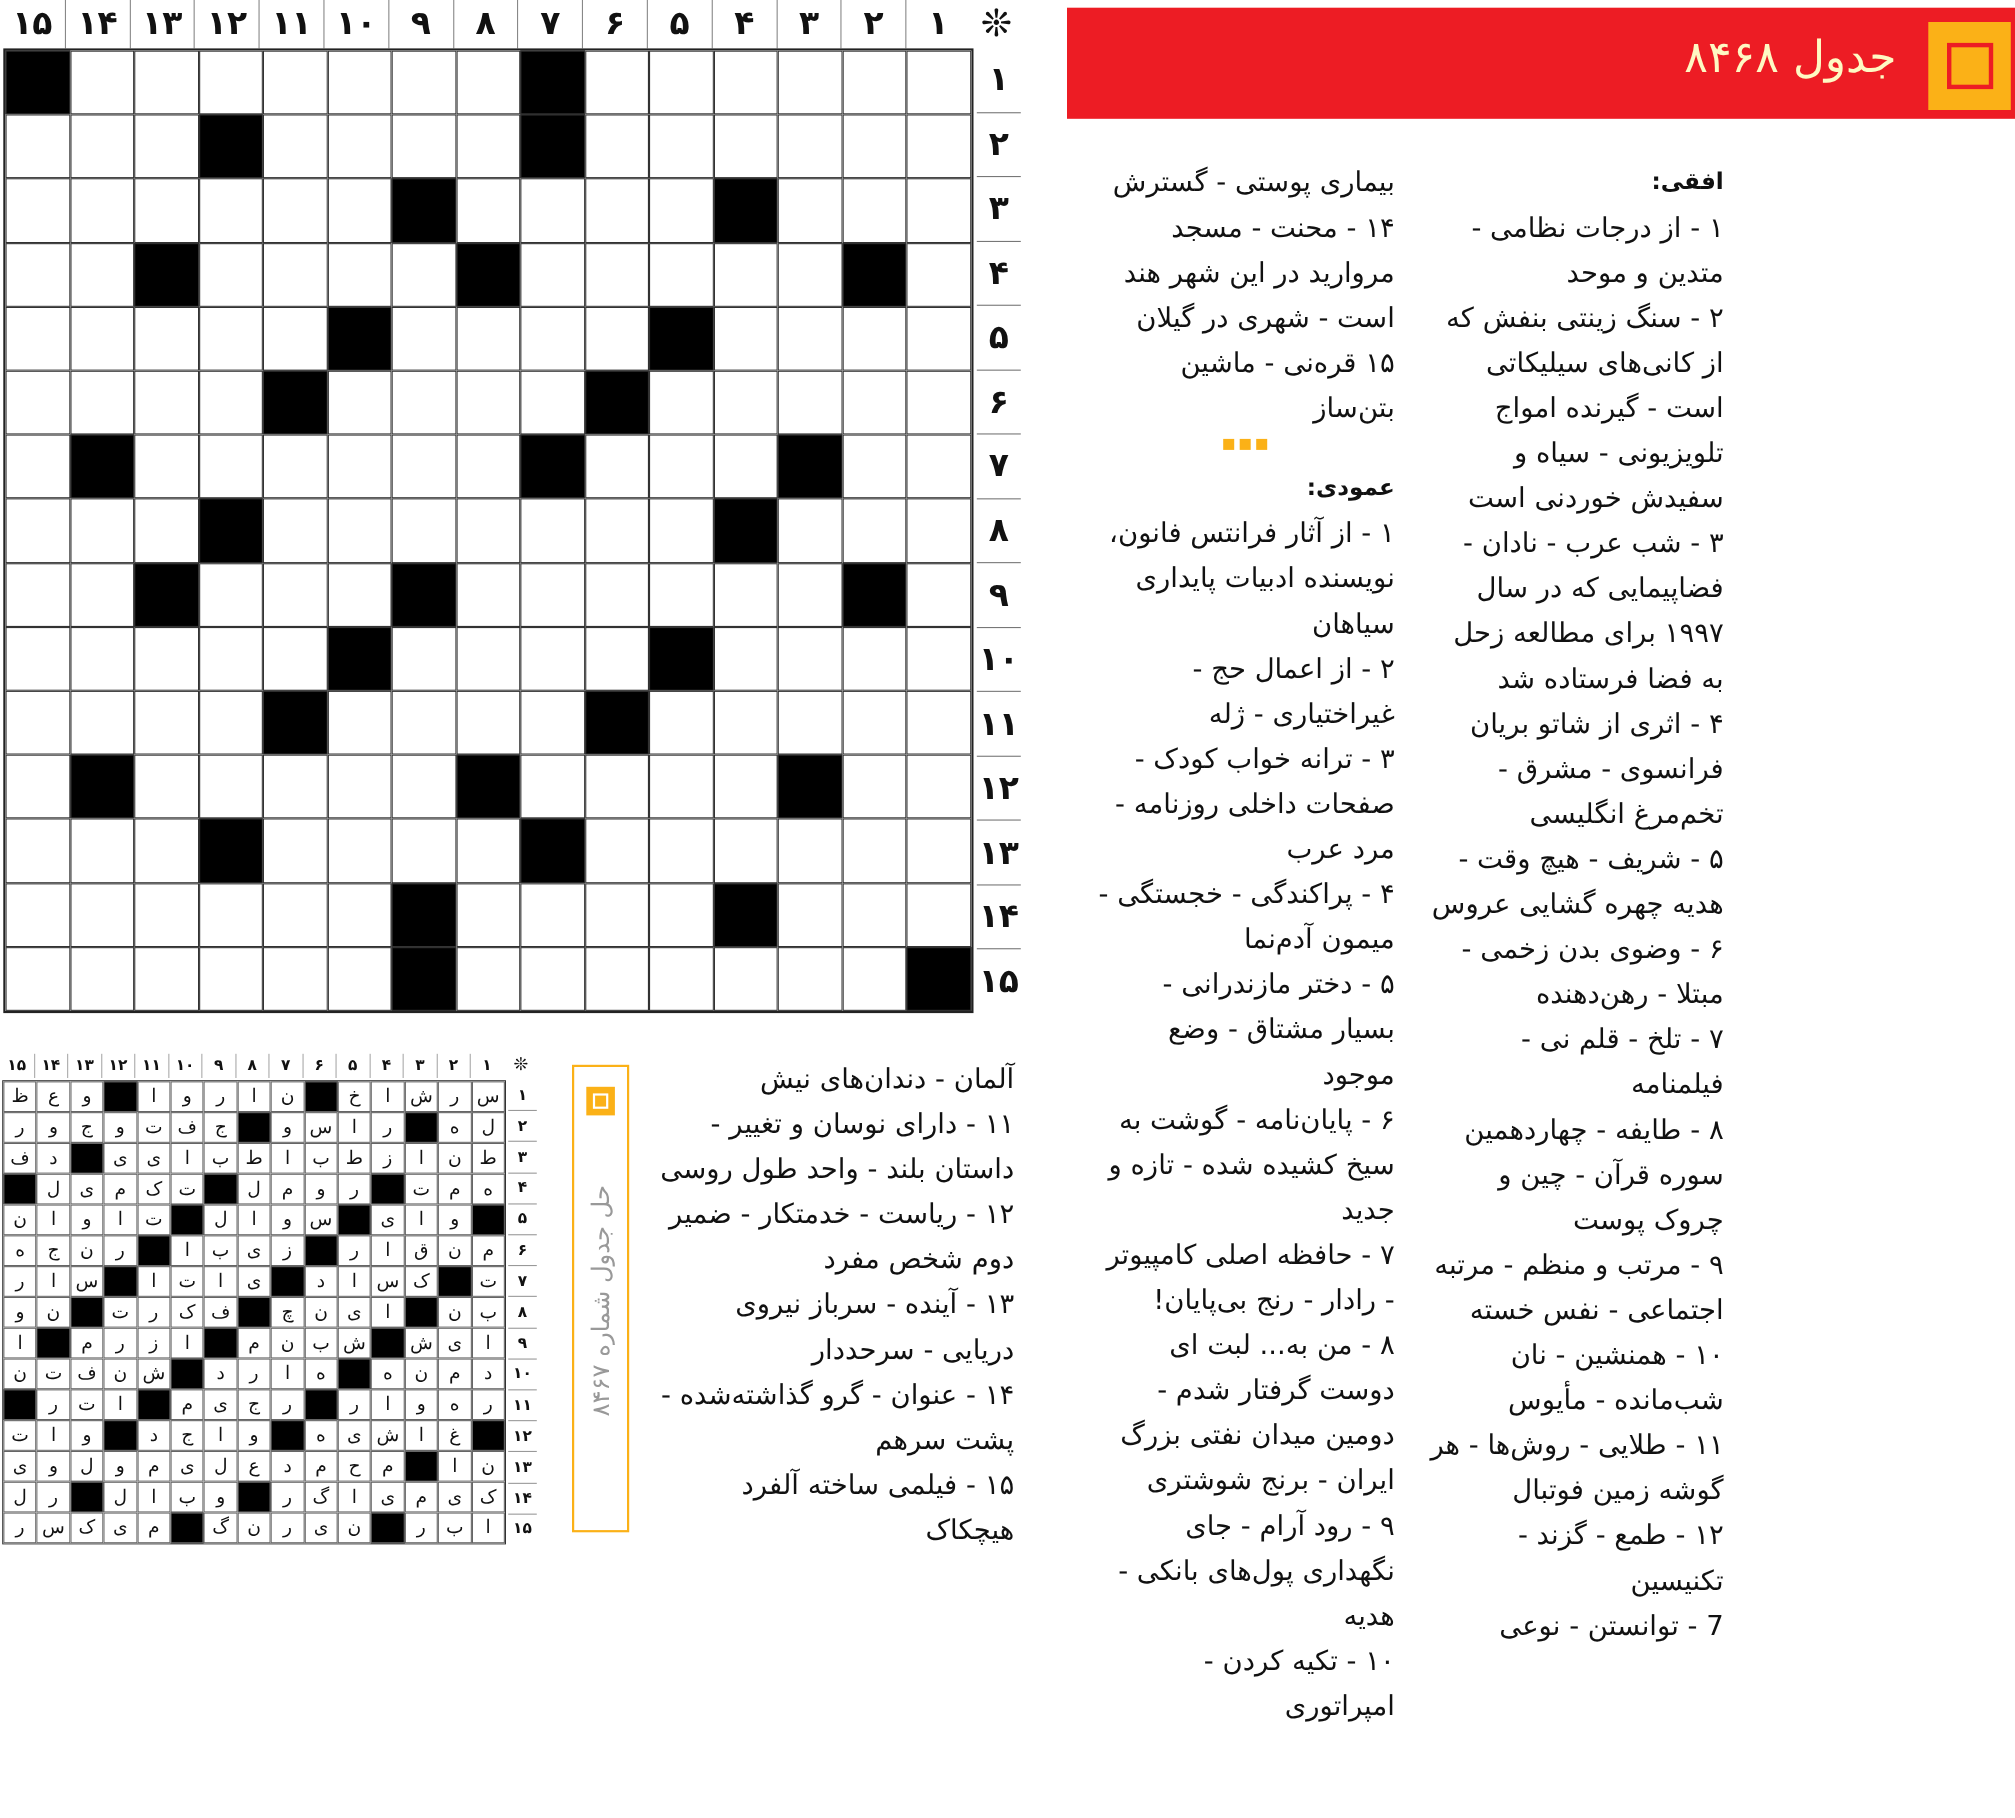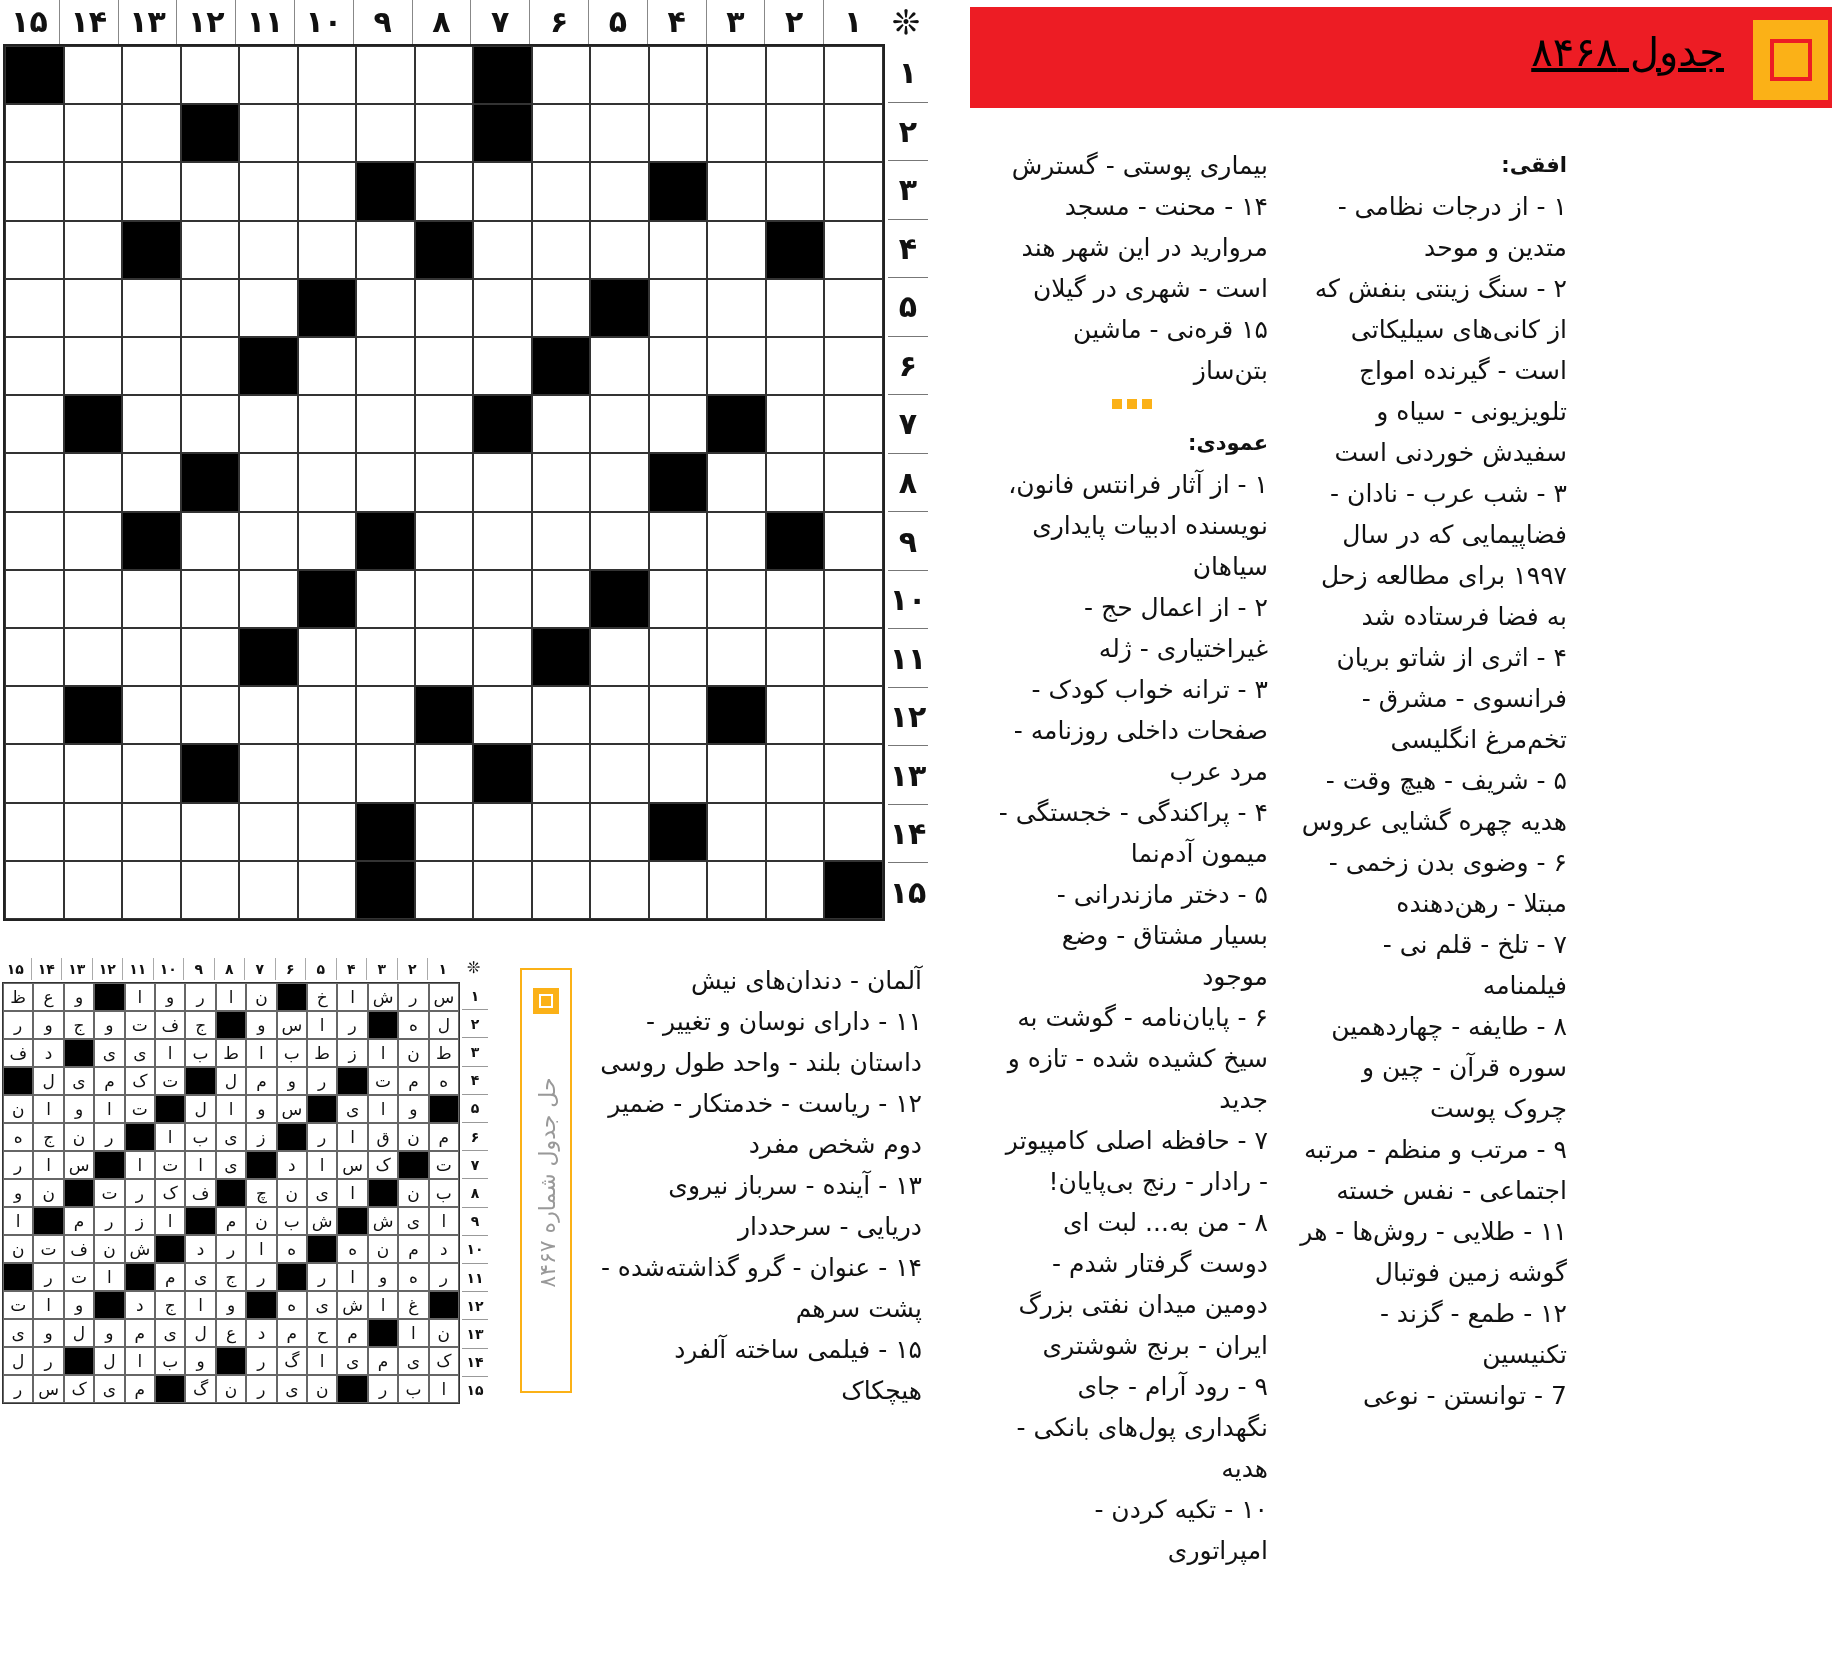"جدول ۸۴۶۸" #header .title { color: #000000 -> #fef9c3; text-decoration: underline -> none }
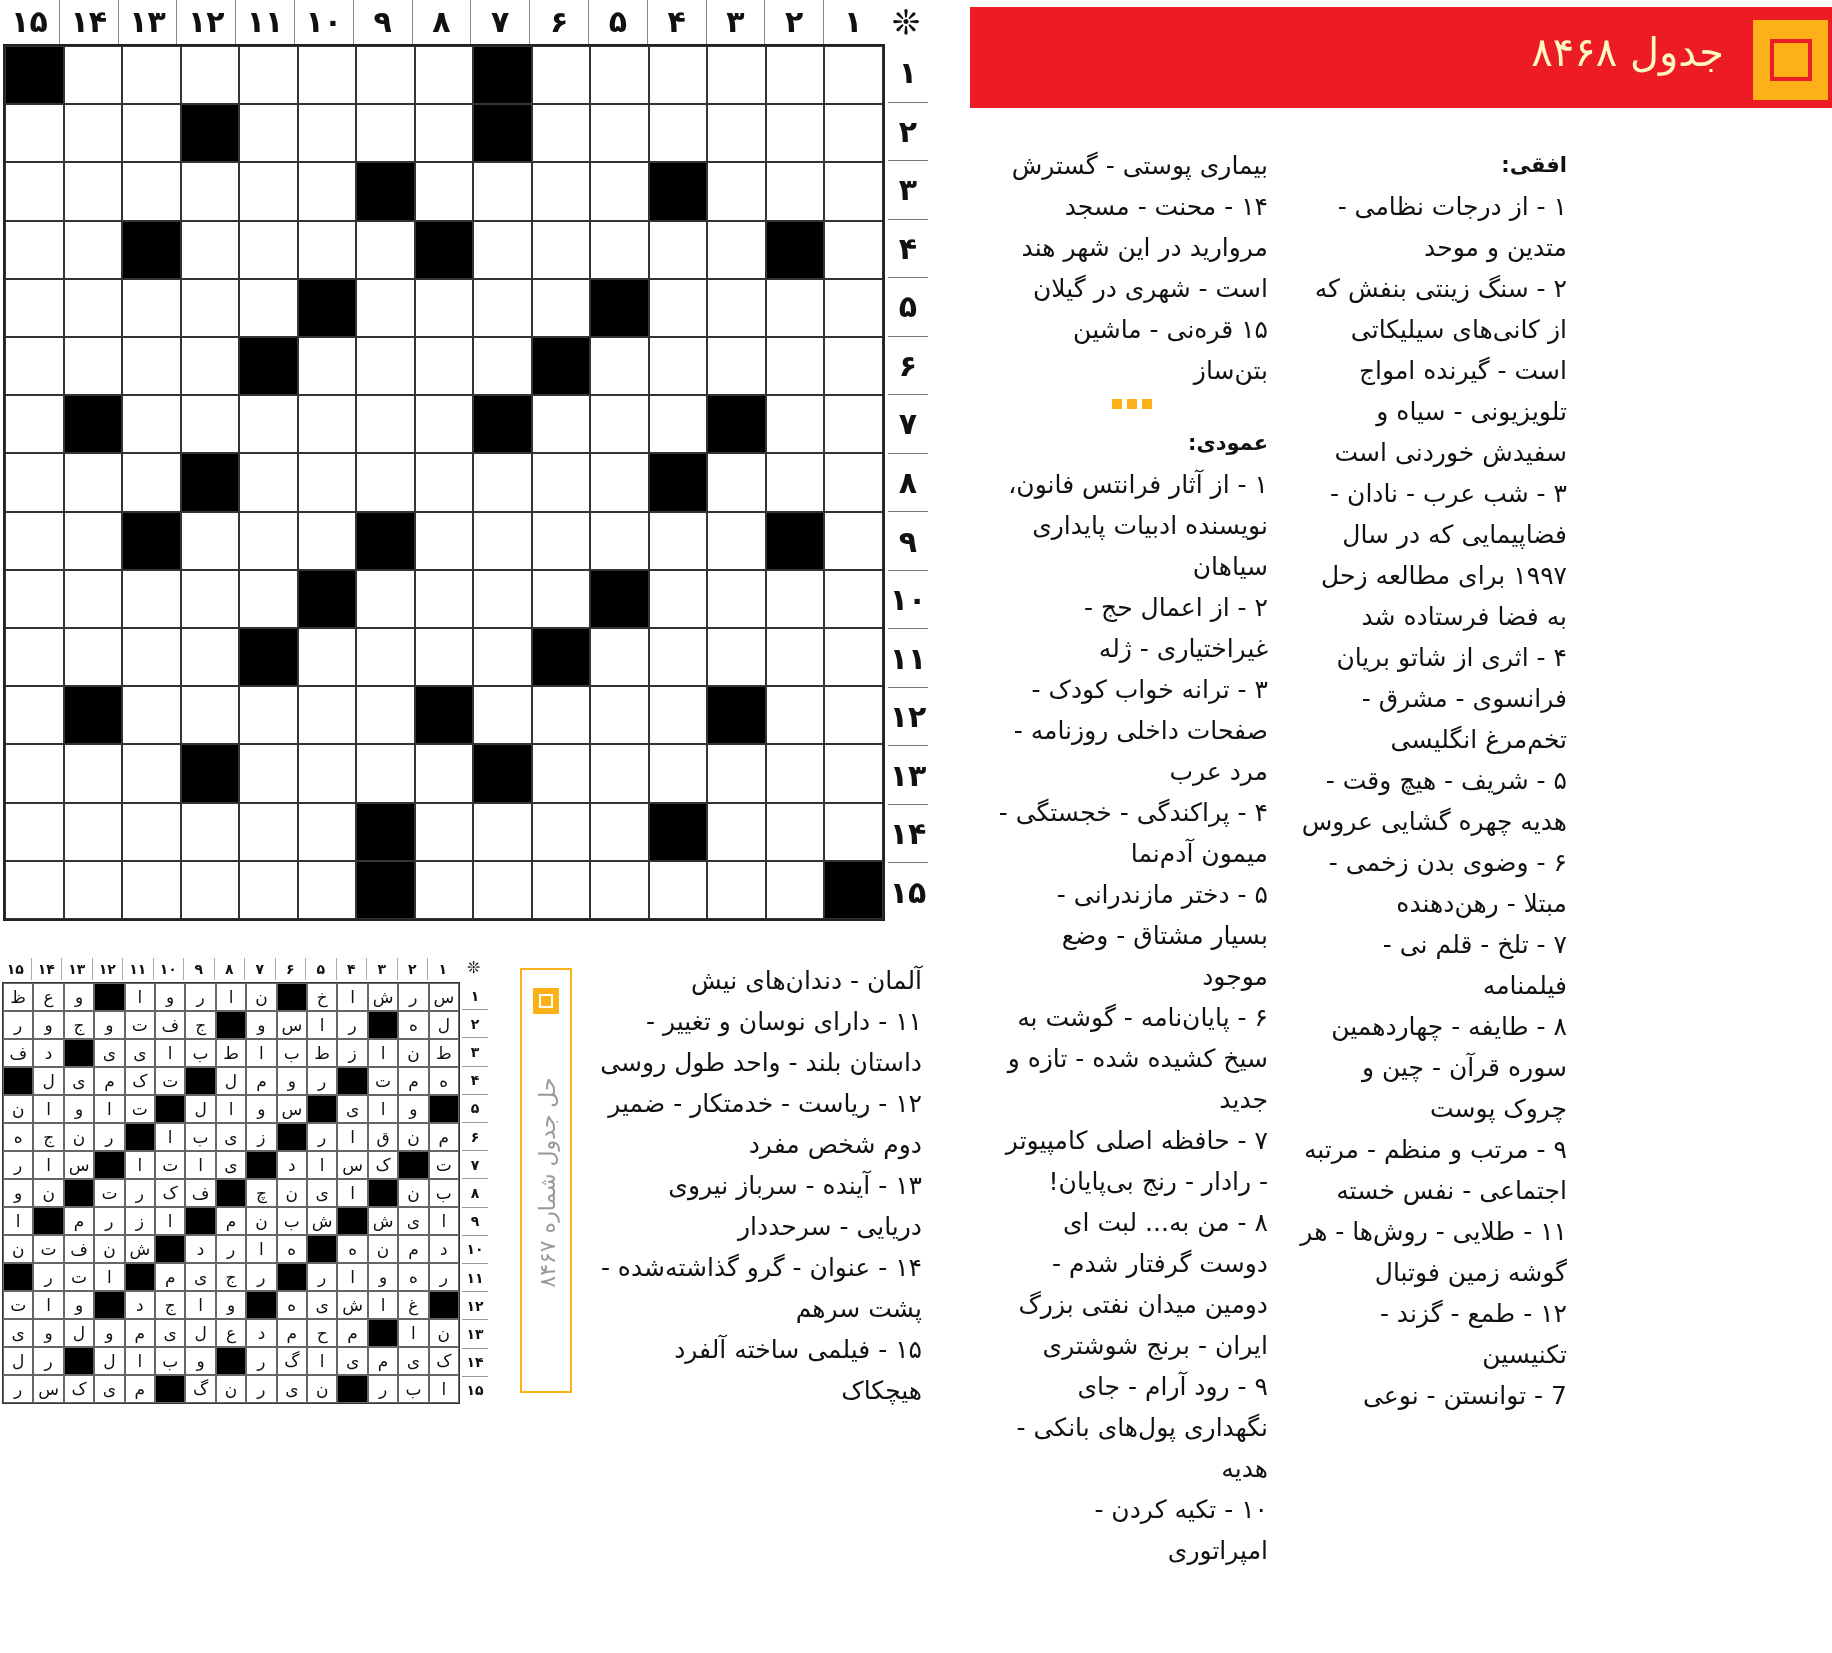"۱۰ - همنشین - نان" p { html: none -> <p>۱۰ - همنشین - نان شب‌مانده - مأیوس</p> }
